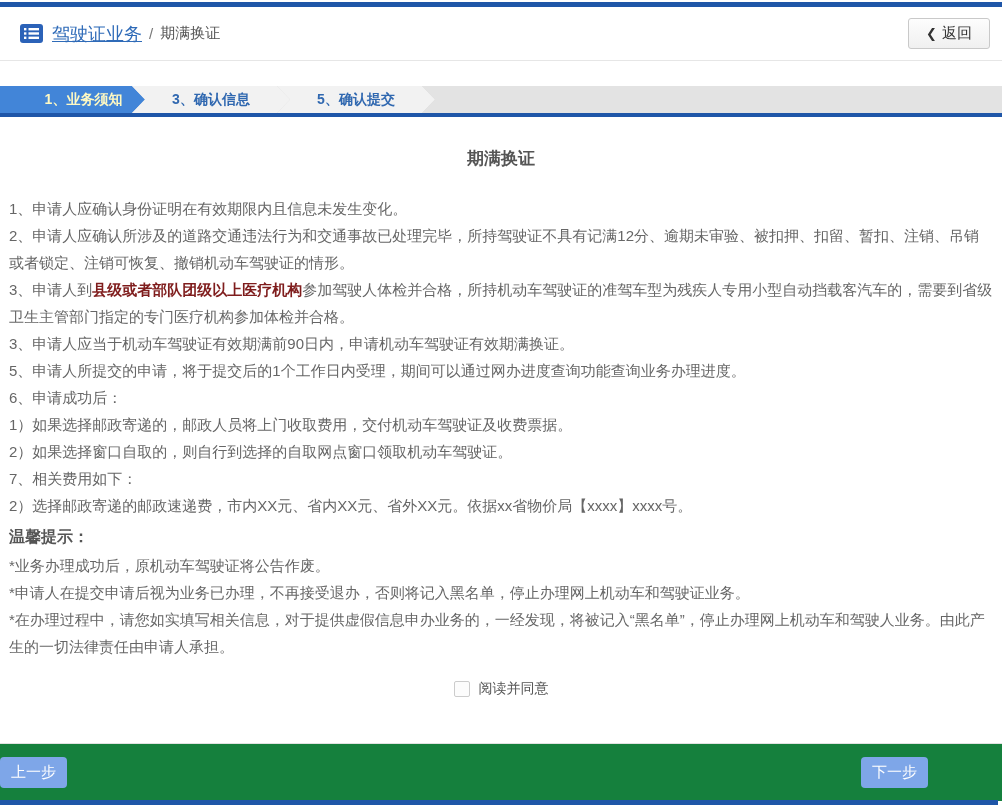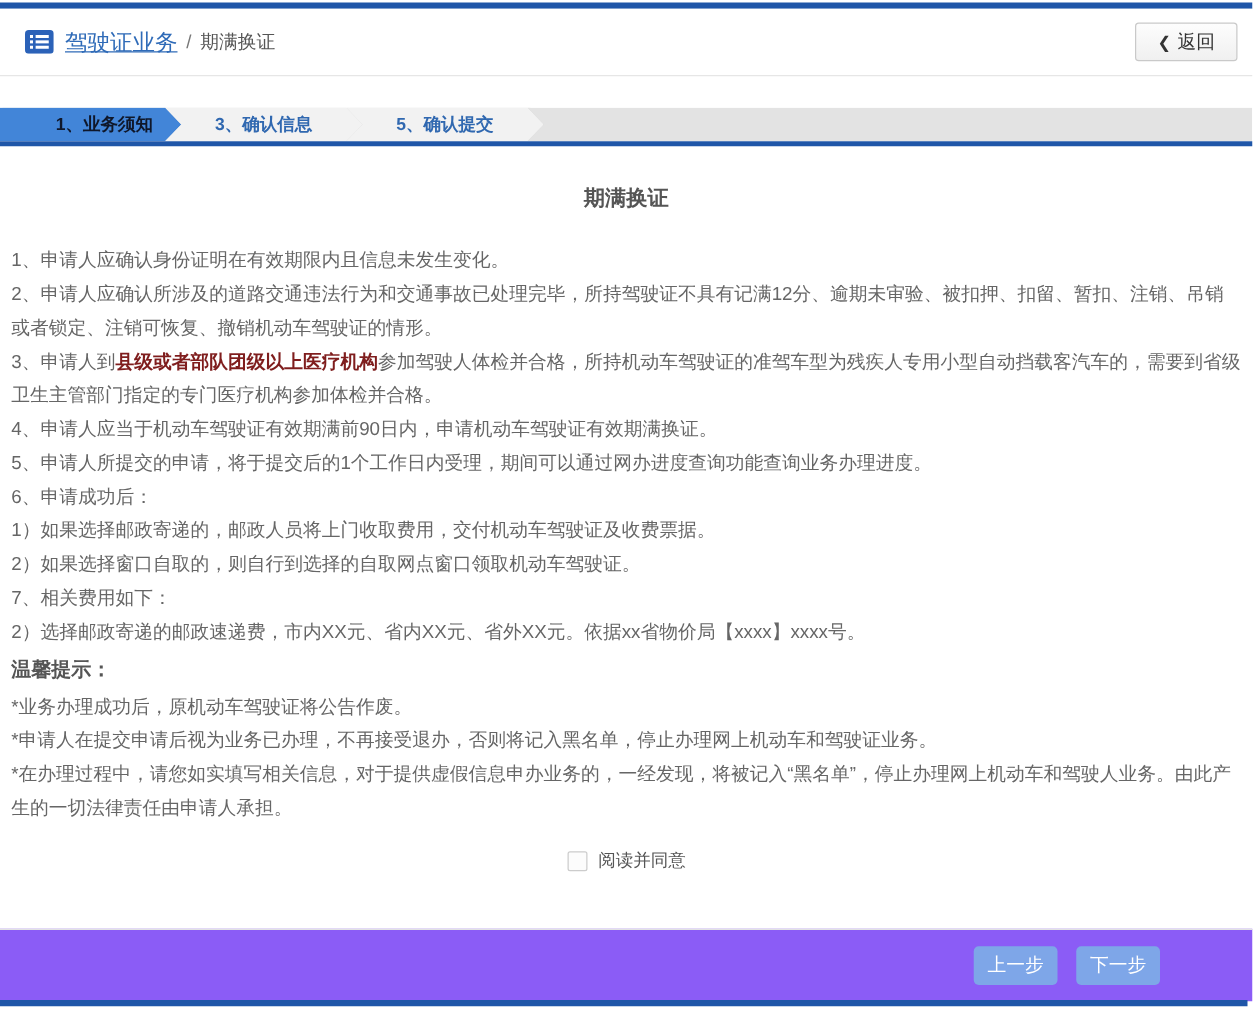"1、业务须知" .step.active { color: #0f172a -> #fef9c3 }
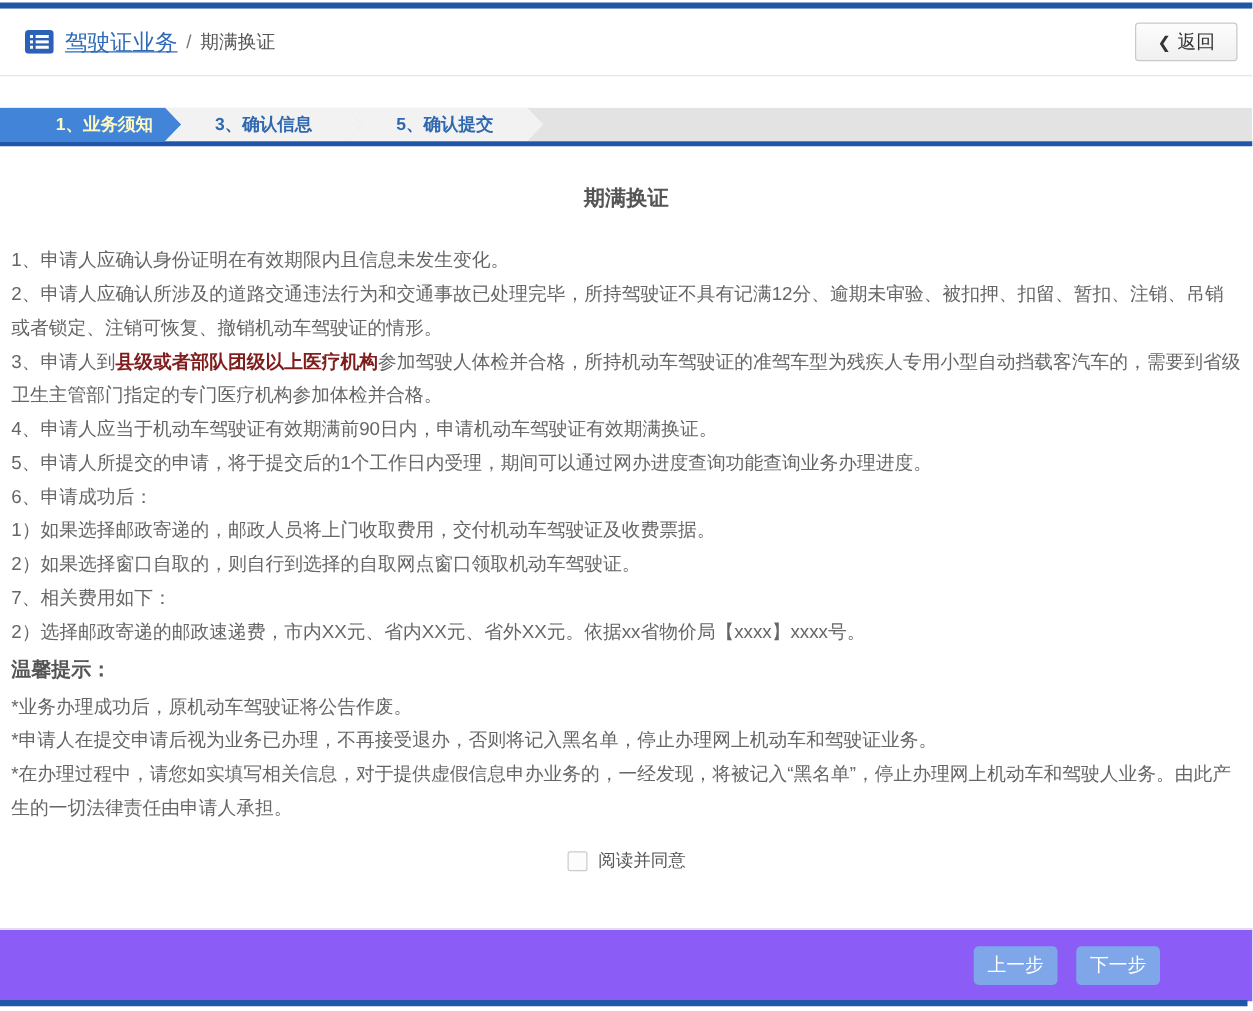"4、申请人应当于机动车驾驶证有效期满前90日内，申请机动车驾驶证有效期满换证。" p { text: 4 -> 3 }
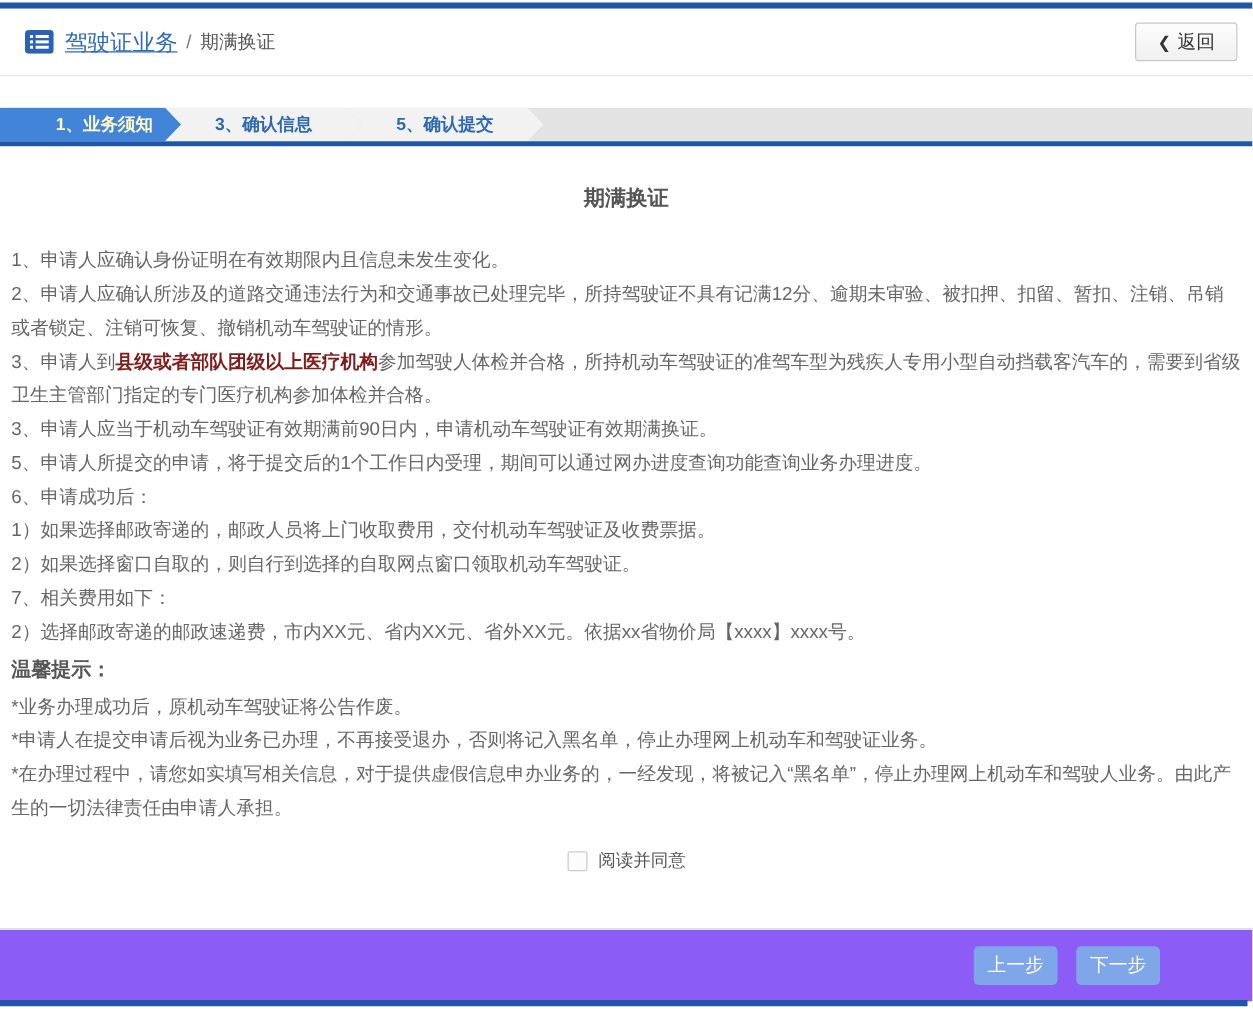"上一步" .footer { background: #8b5cf6 -> #15803d; justify-content: flex-end -> space-between }
